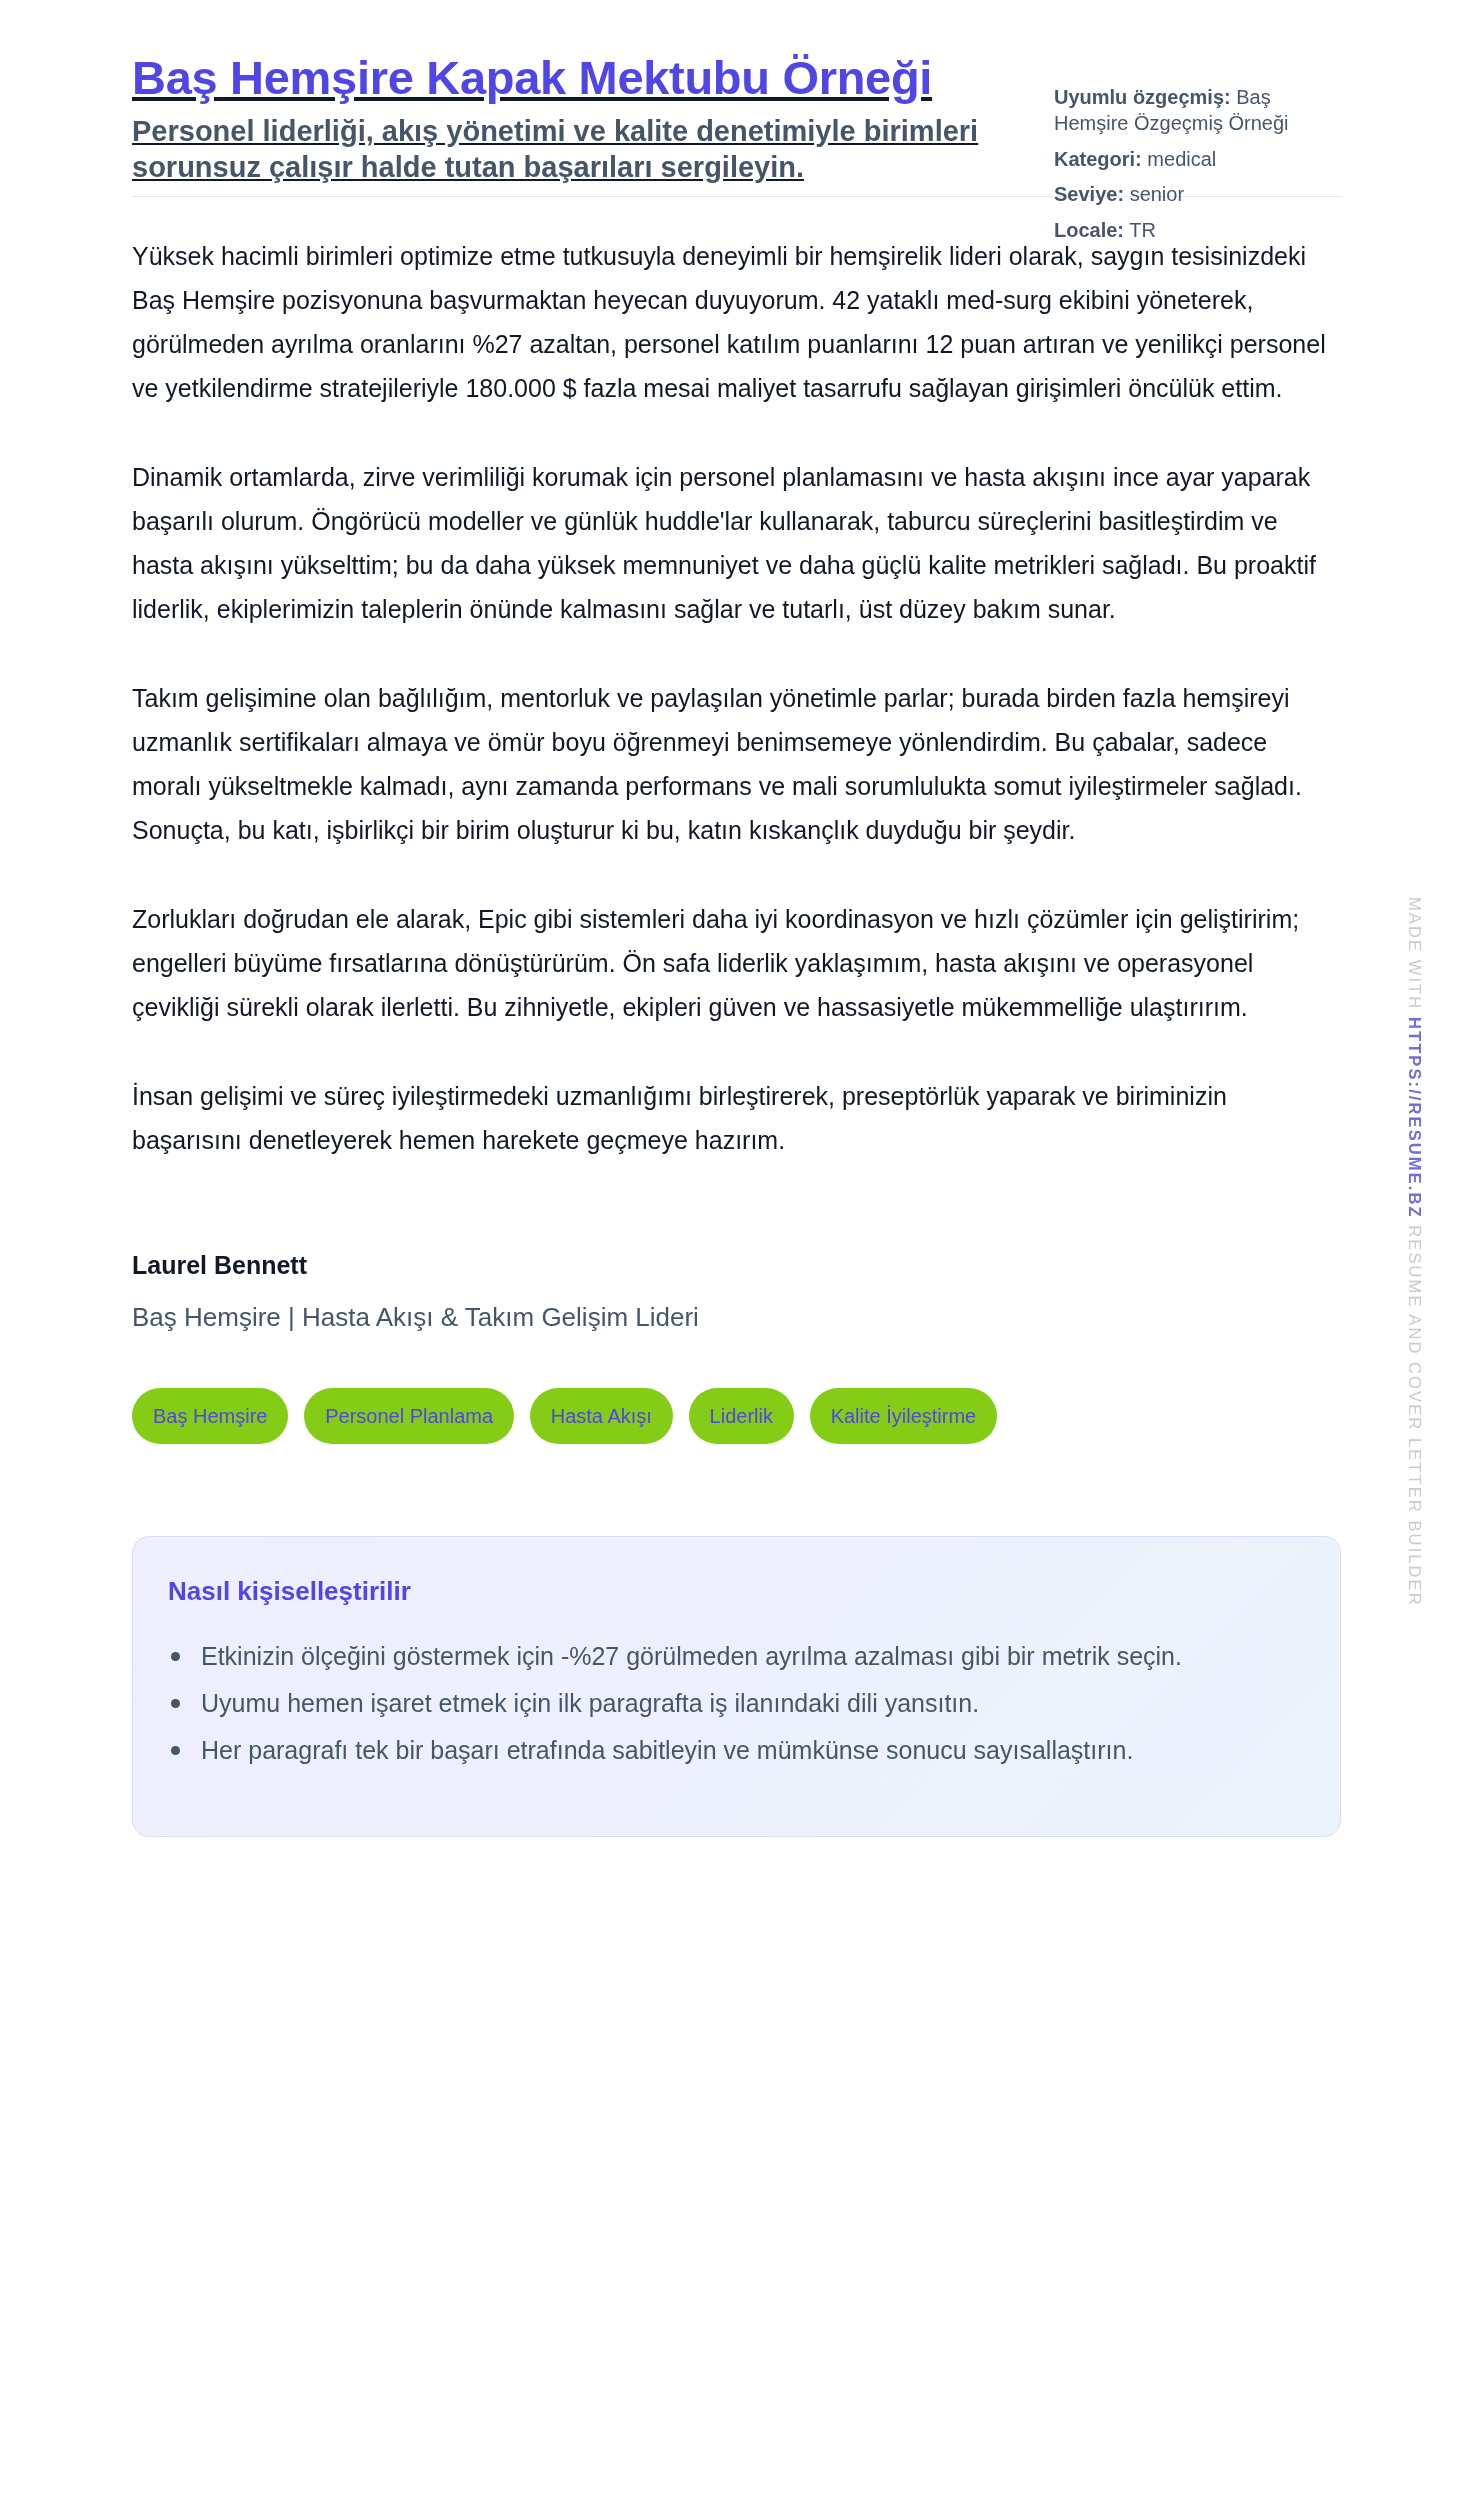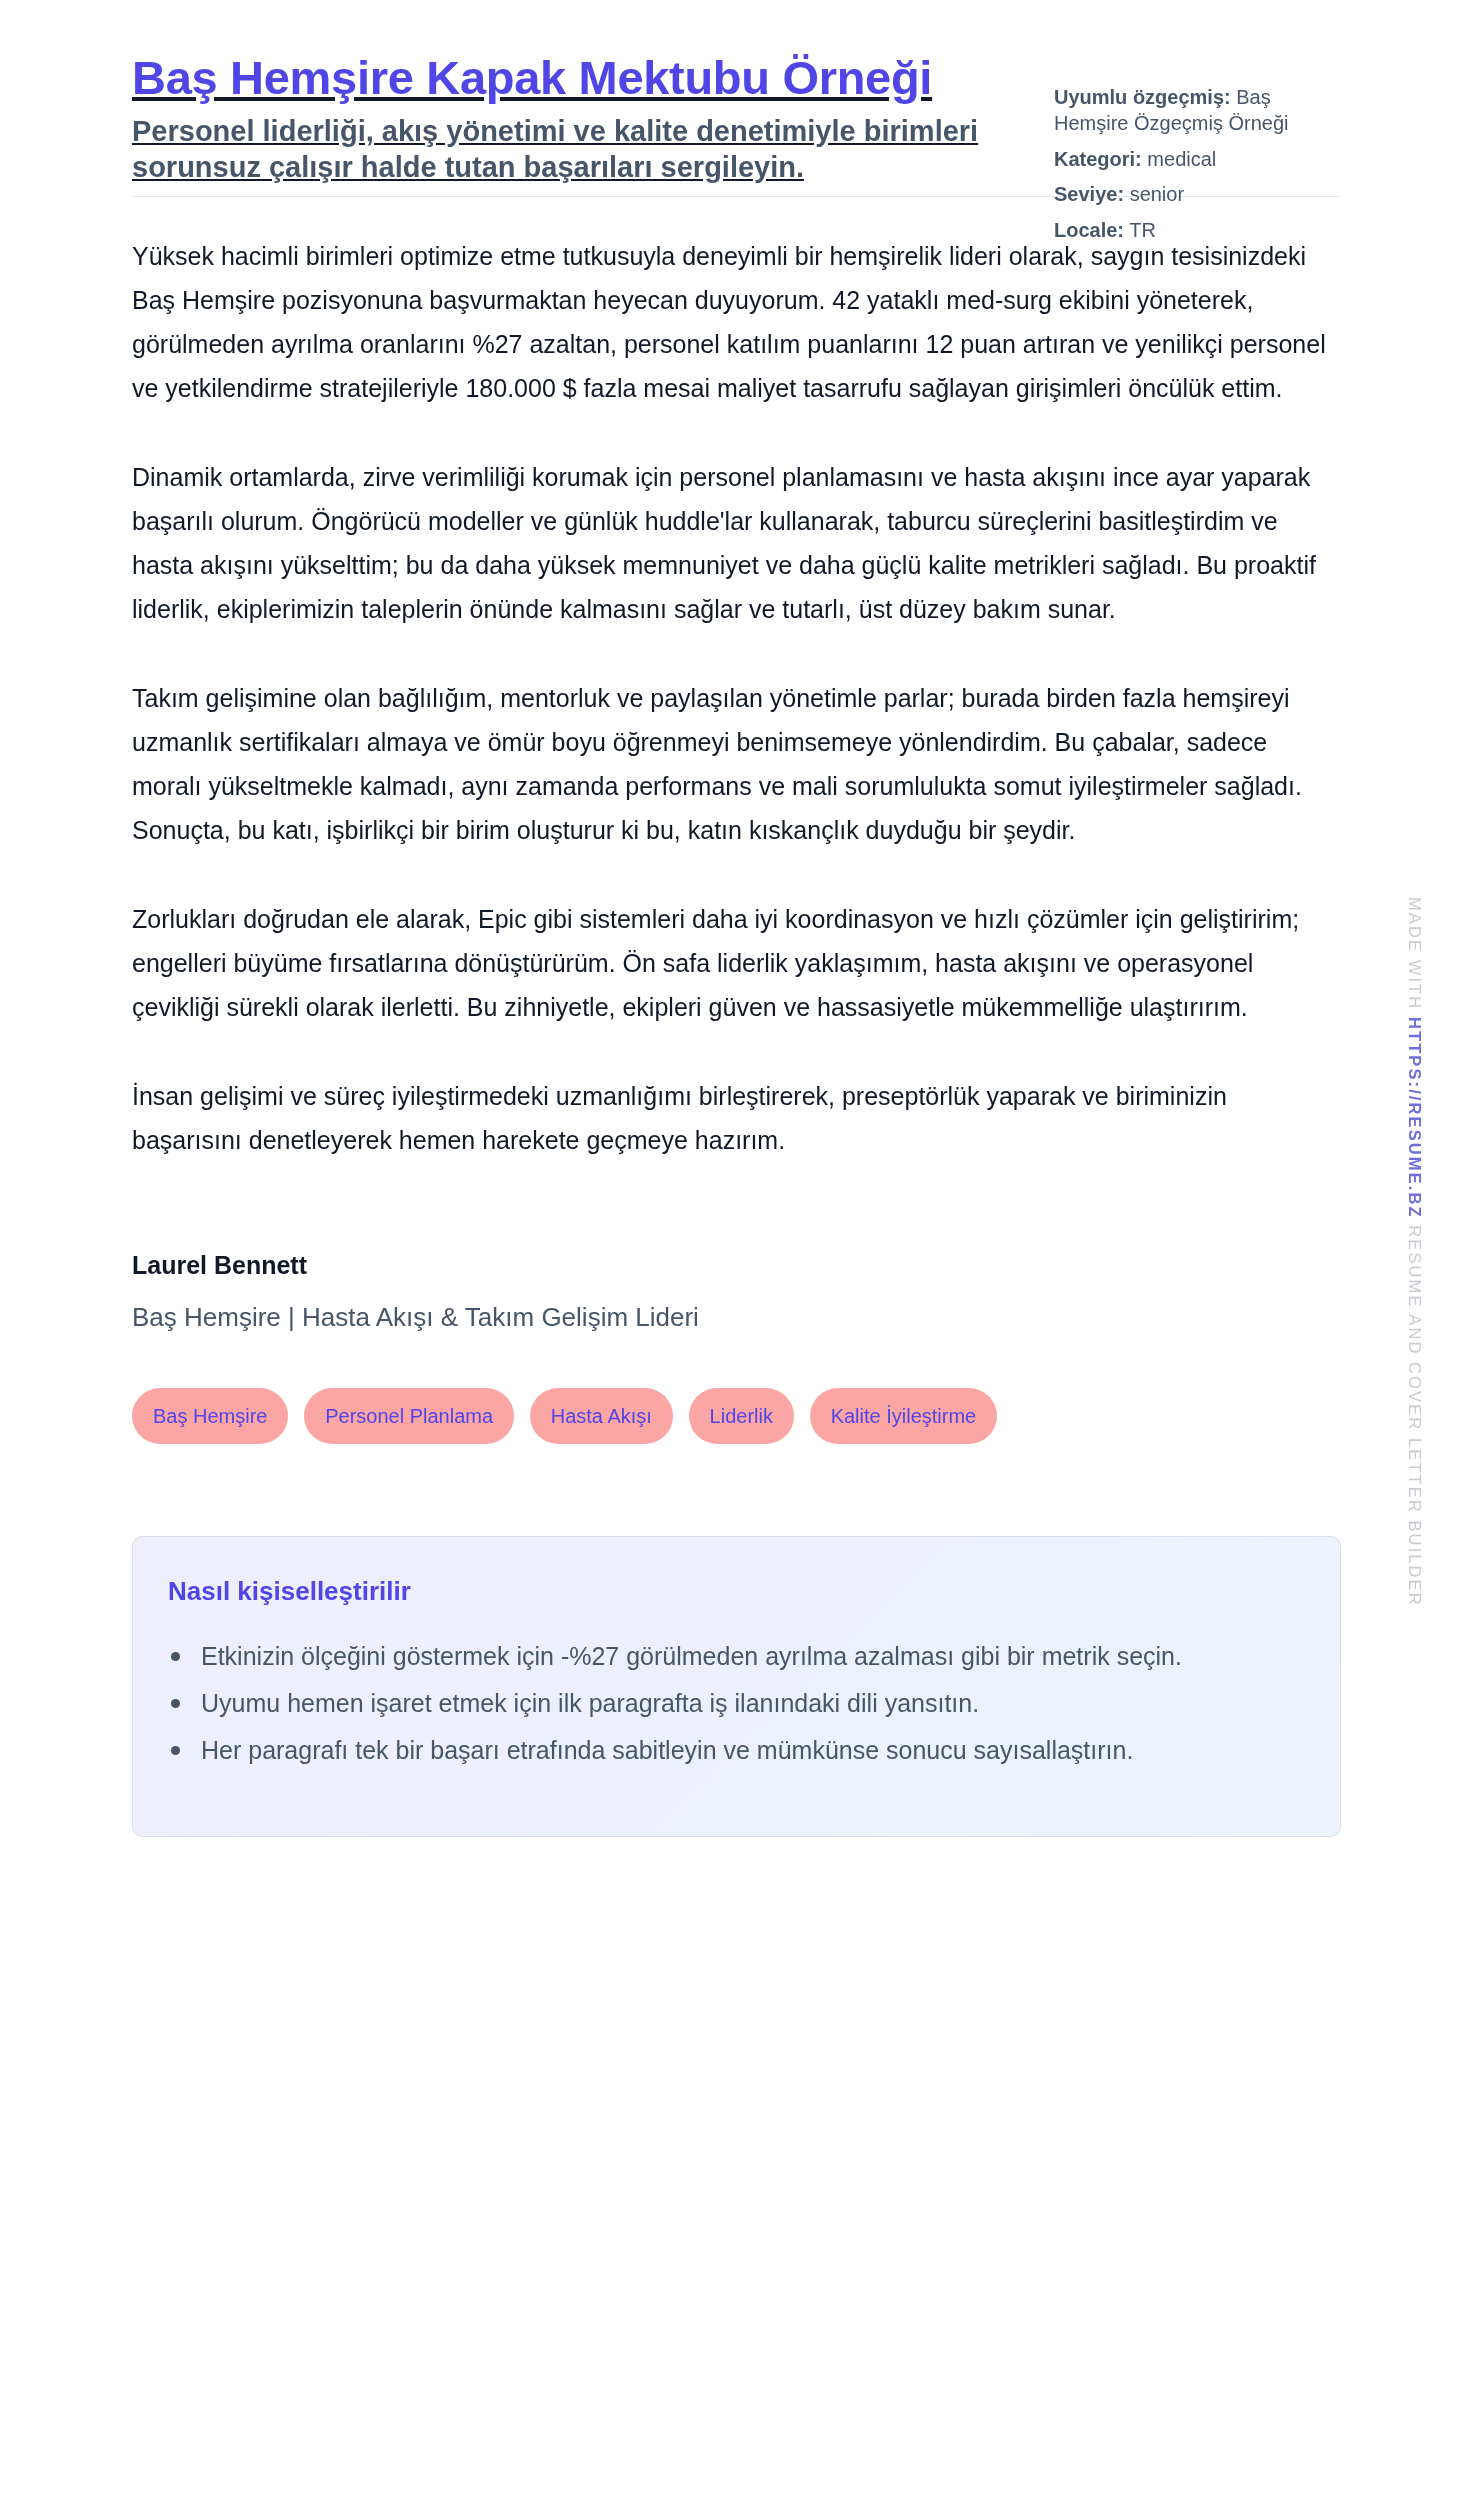"Baş Hemşire" .tag { background: #fca5a5 -> #84cc16 }
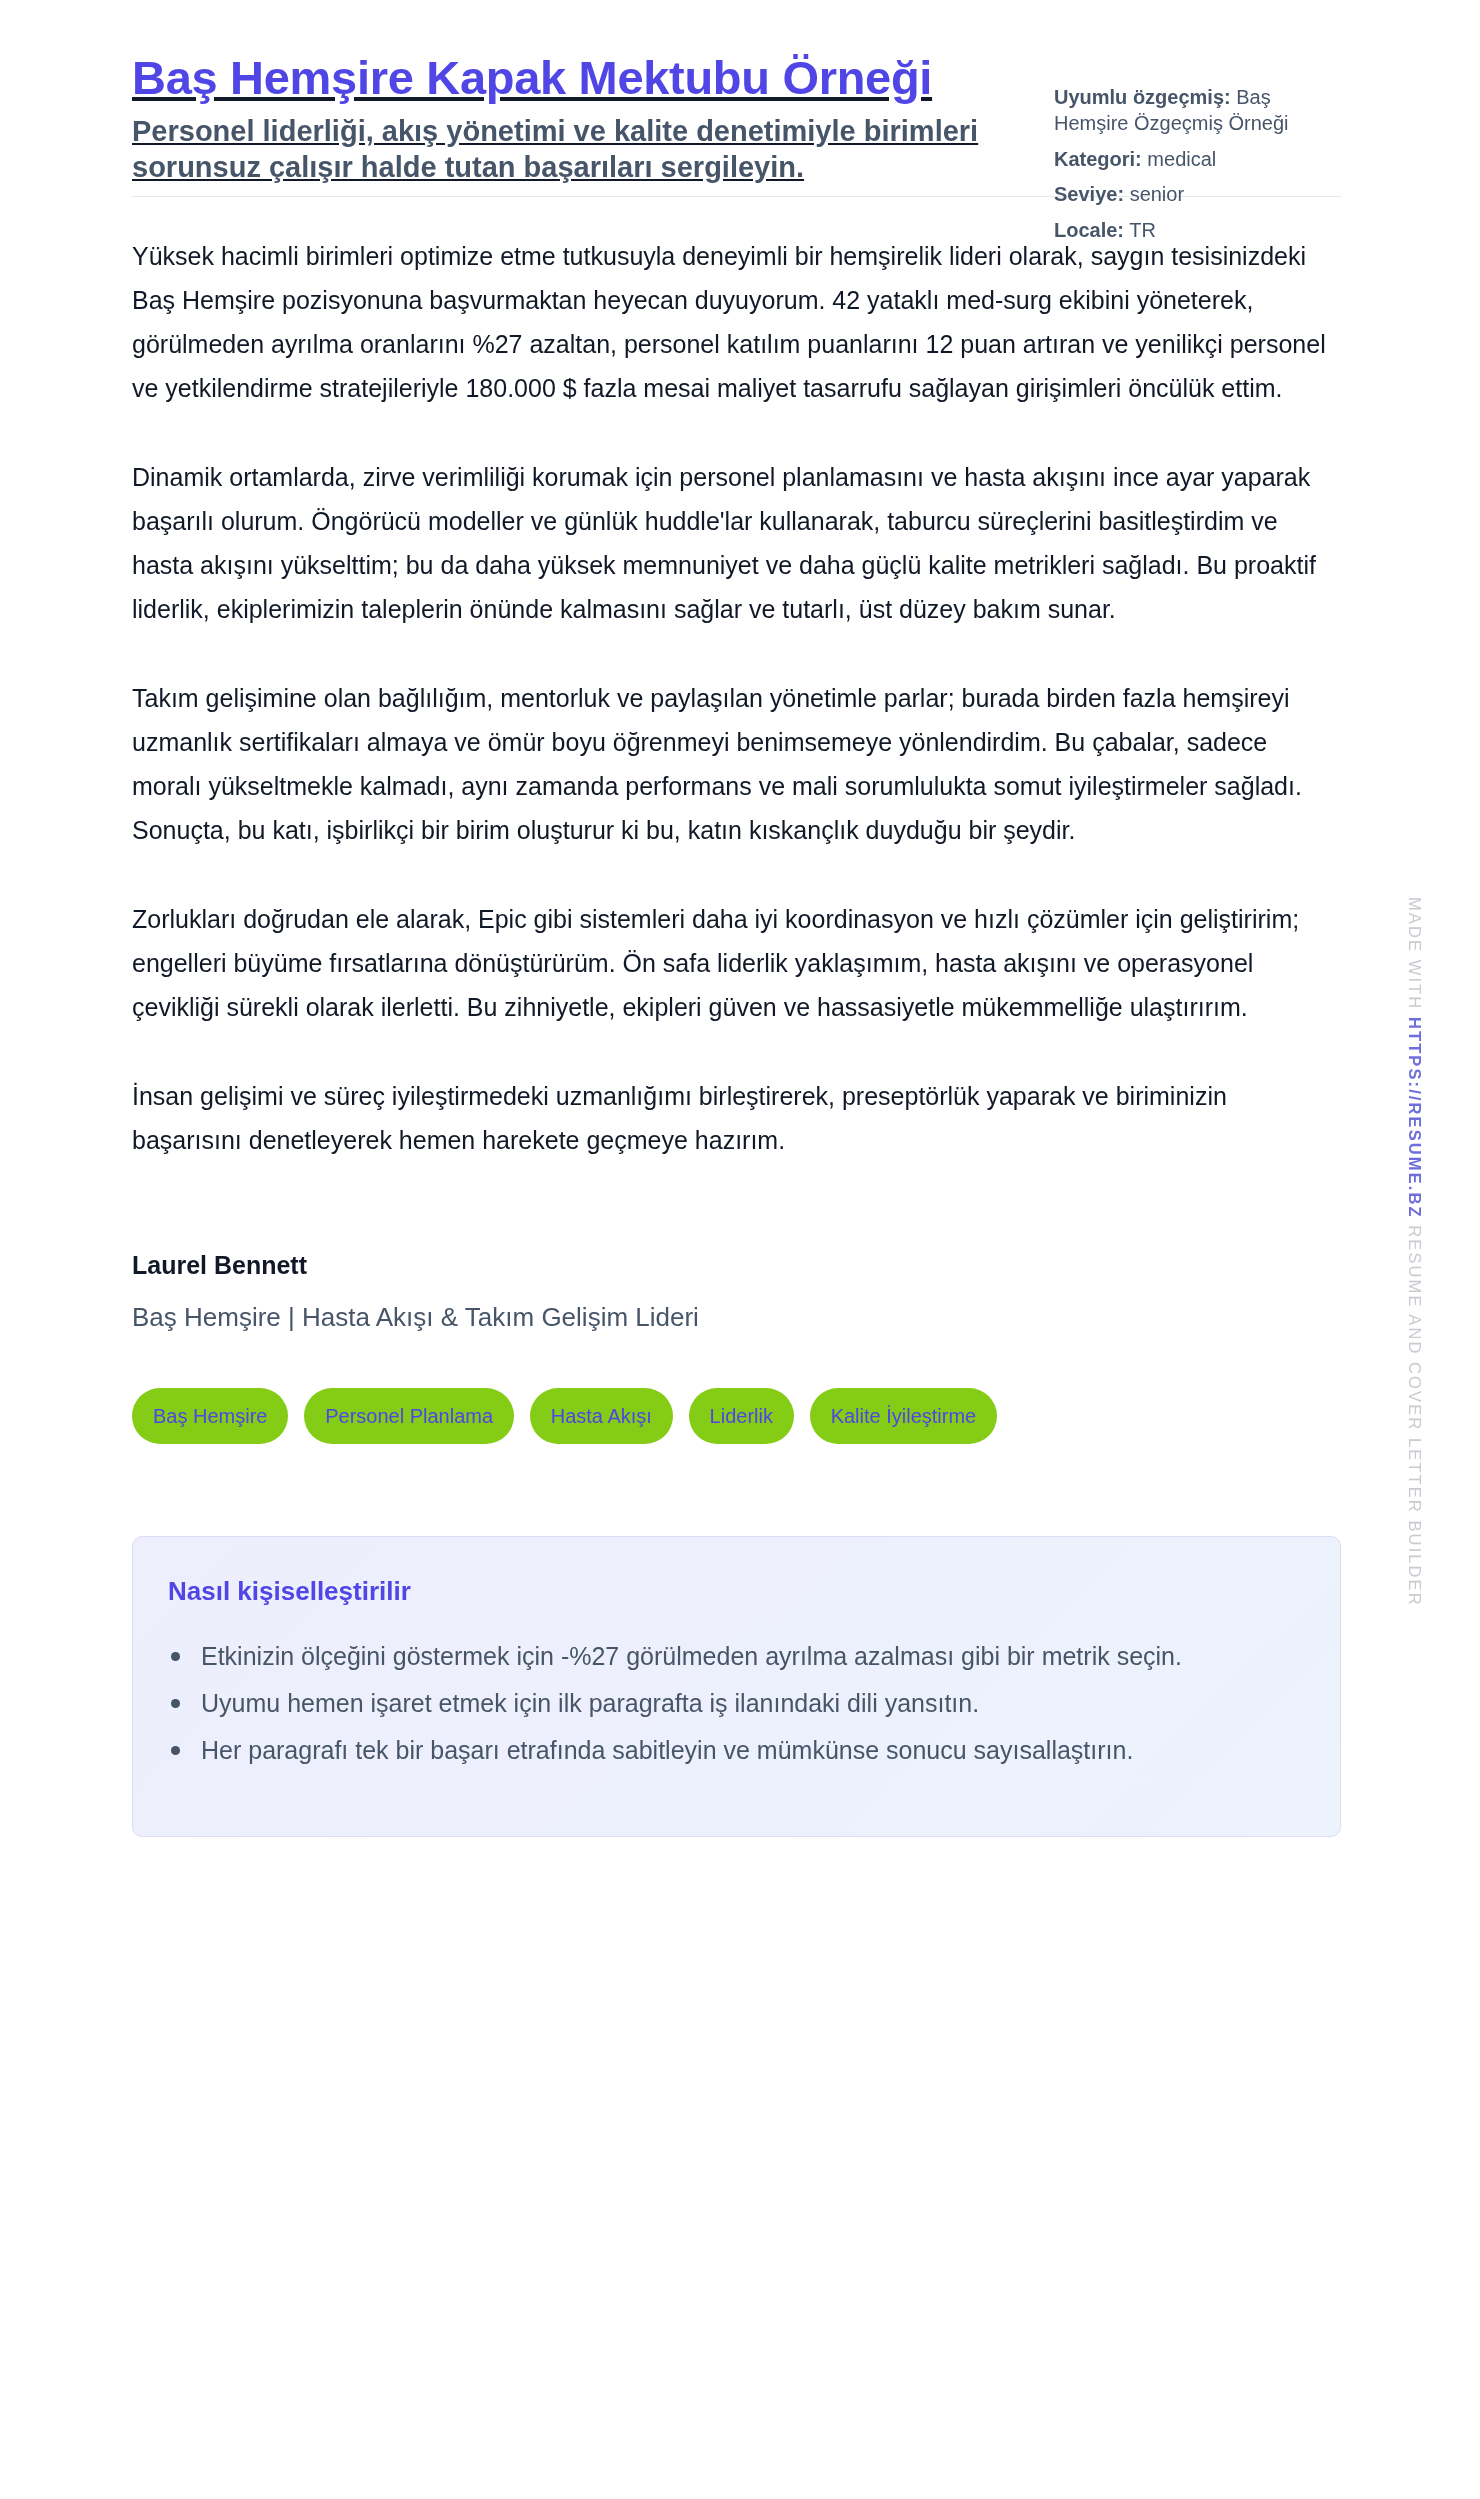"Nasıl kişiselleştirilir" .tips { border-radius: 10px -> 17px }
